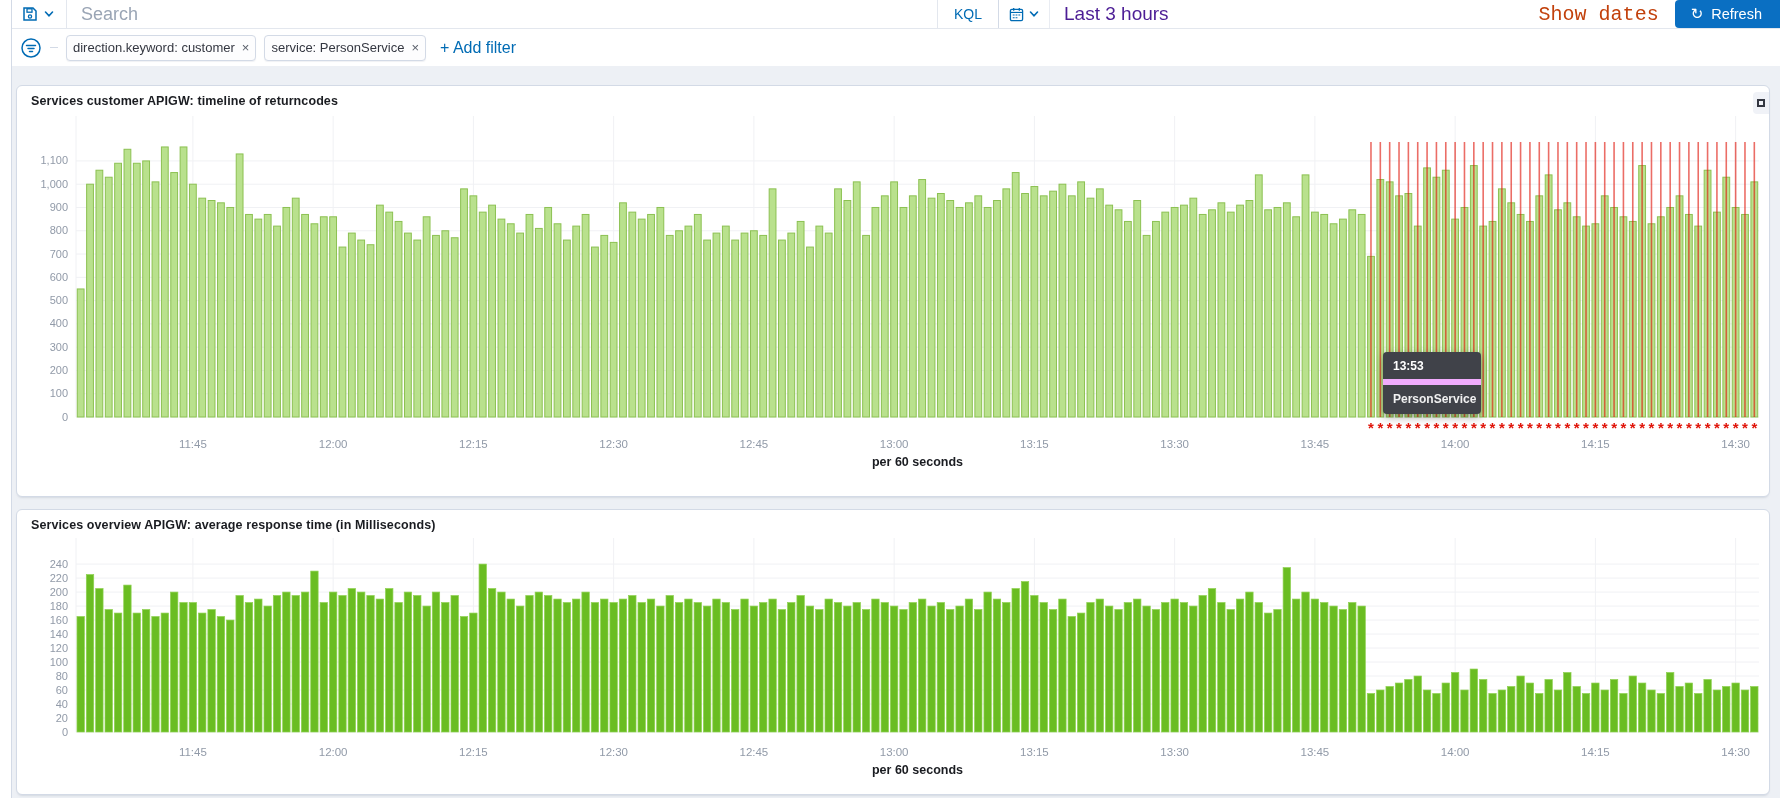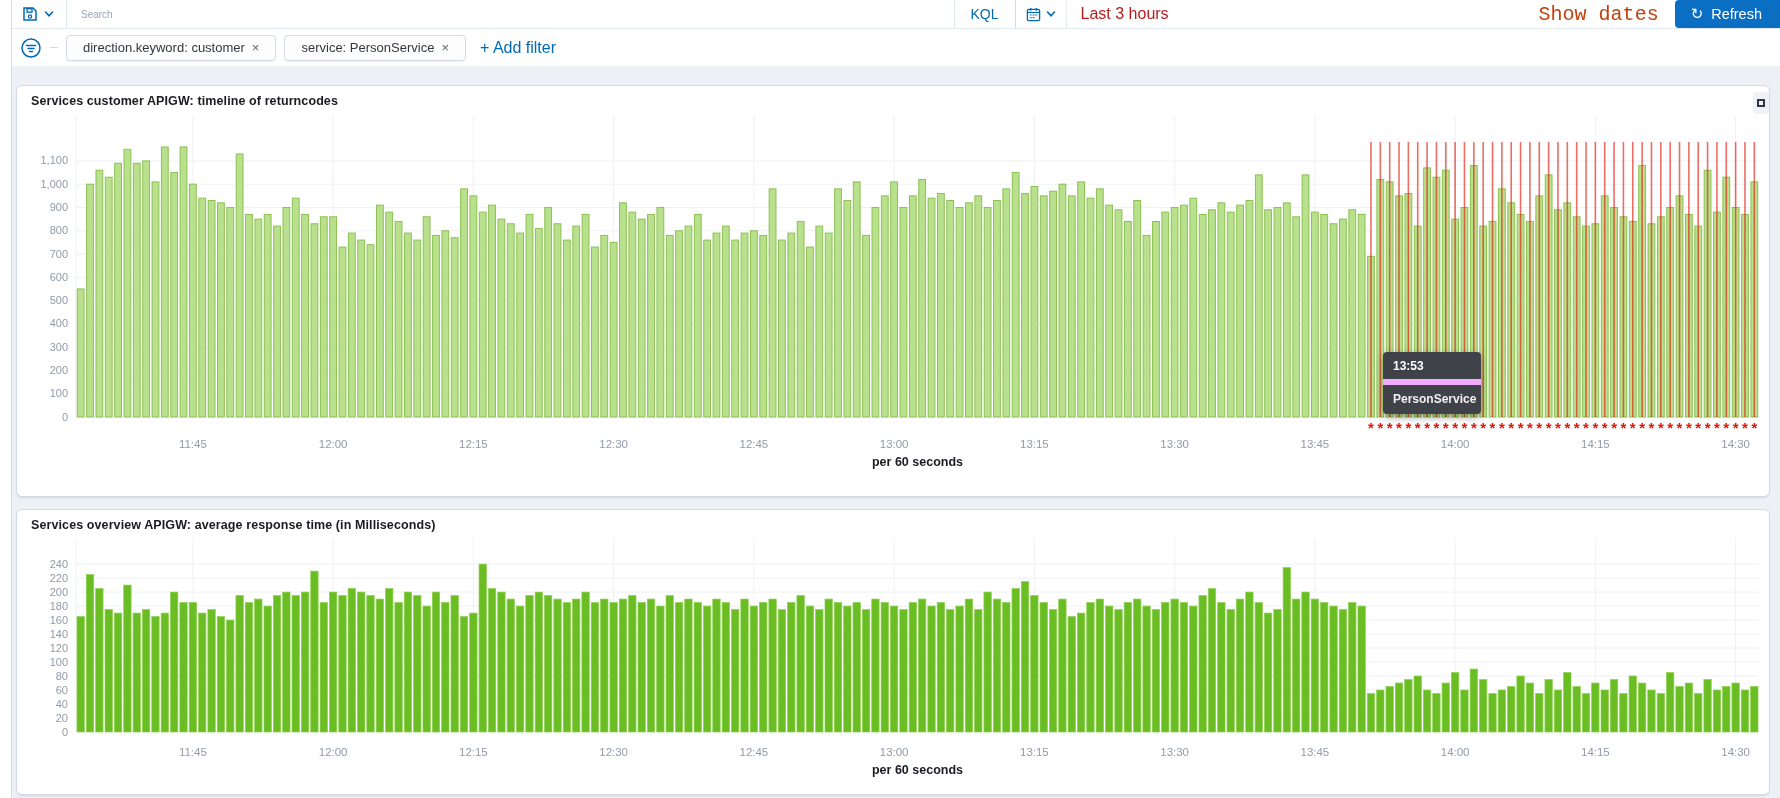"Search" .search-input { font-size: 10px -> 18px }
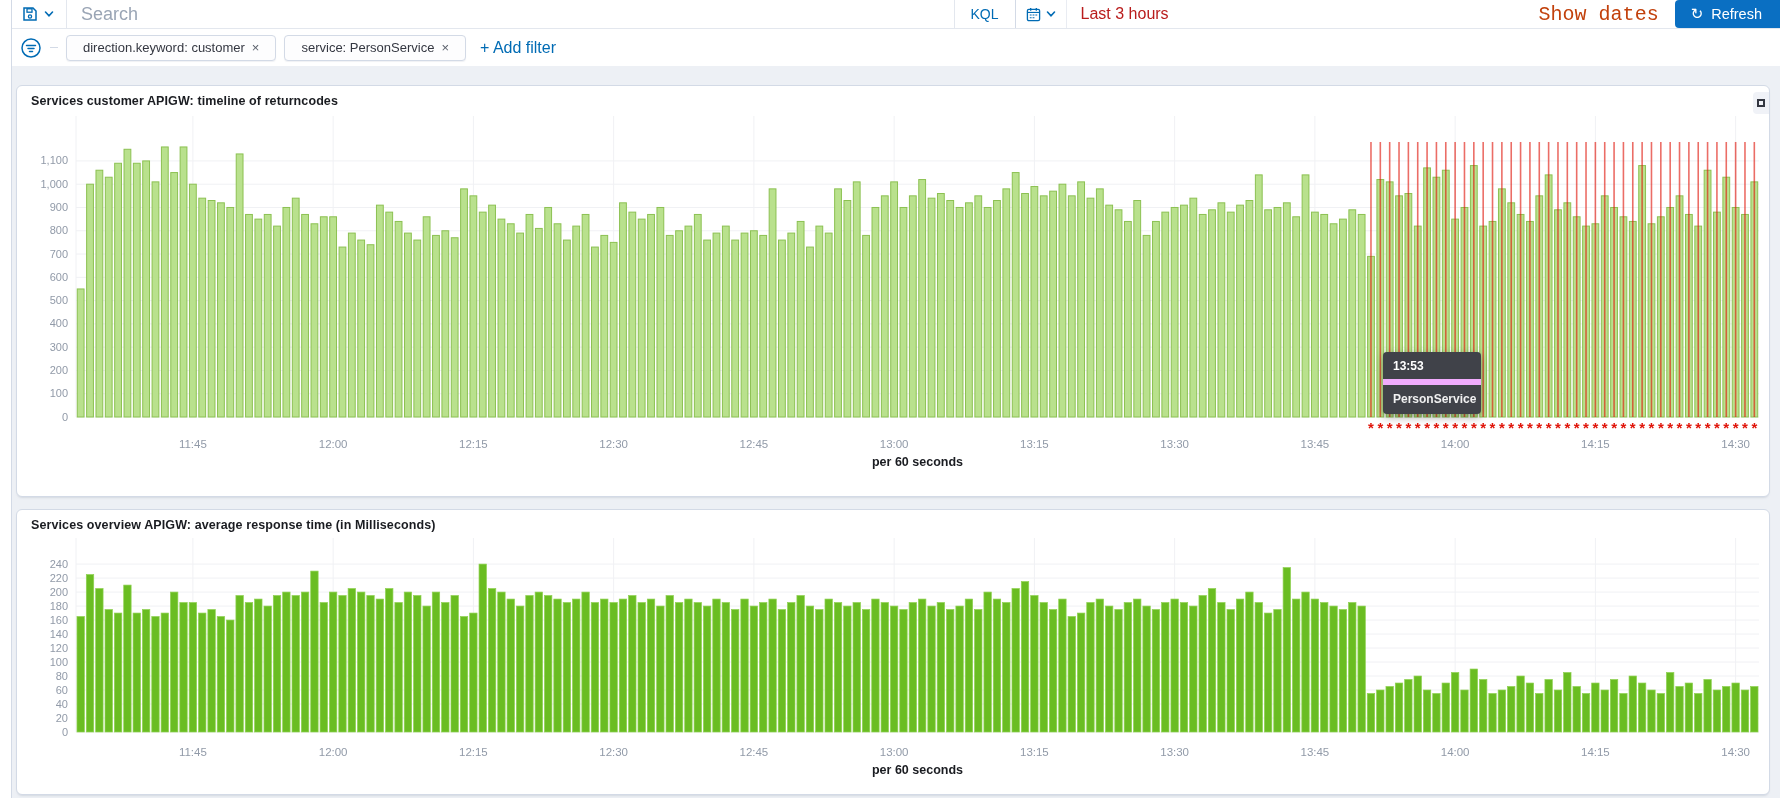"Last 3 hours" .date-text { color: #b91c1c -> #4c1d95; font-size: 16px -> 19px }
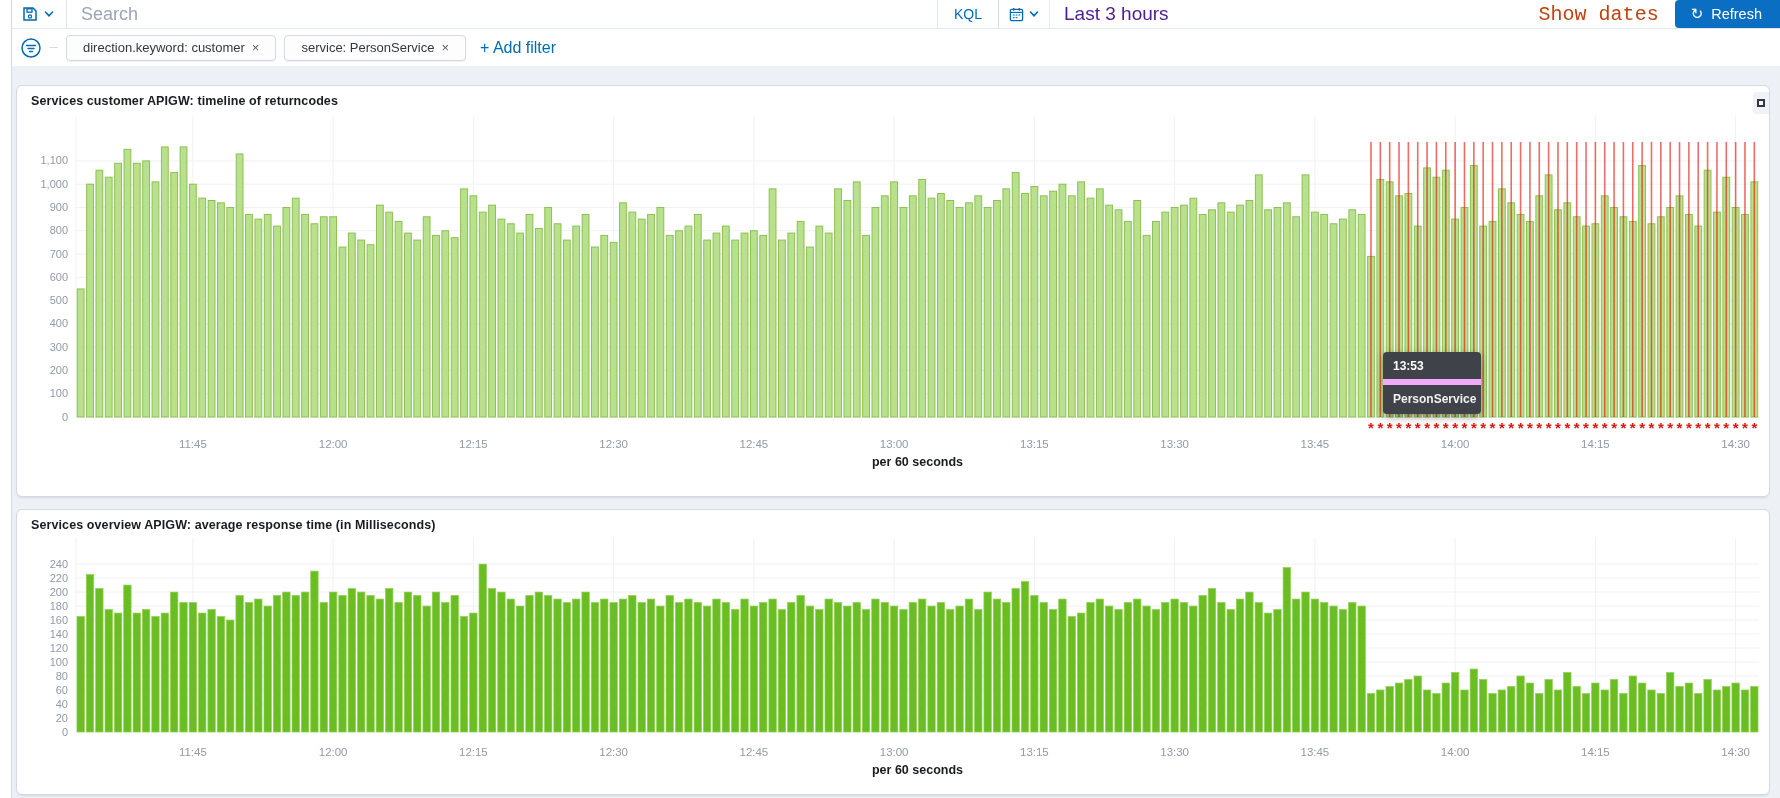"direction.keyword: customer" .pill { padding: 0 16px -> 0 6px }
